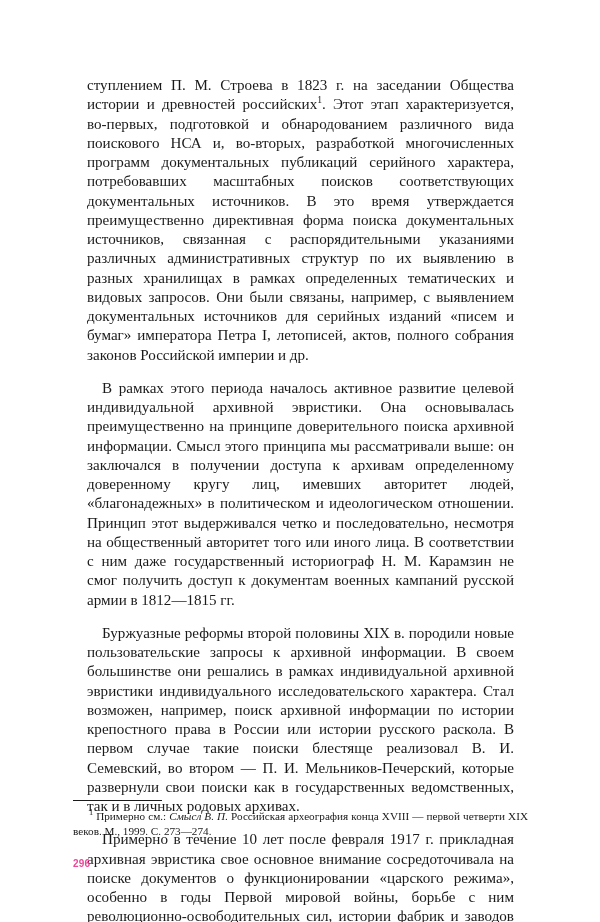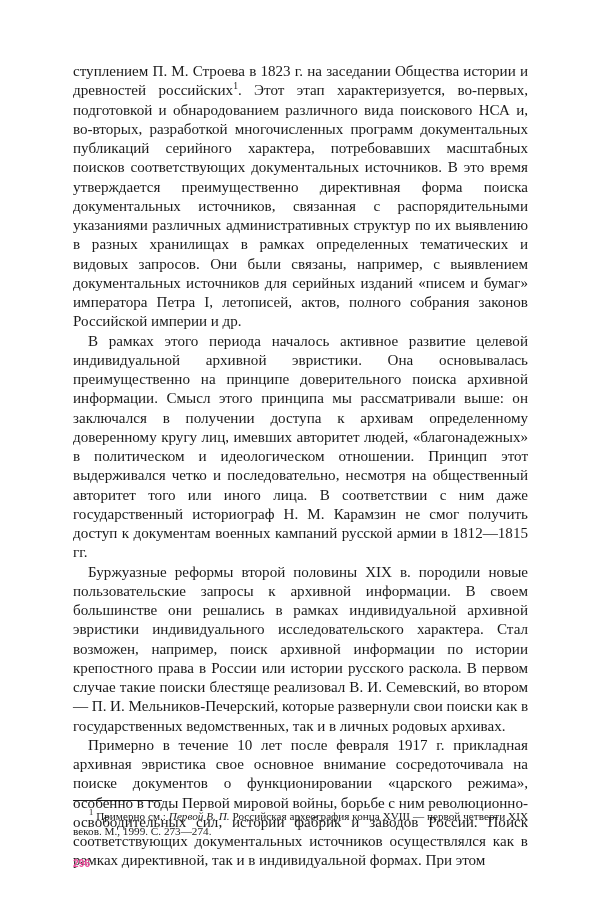"ступлением П. М. Строева в" .para { margin: 0 -> 14px }
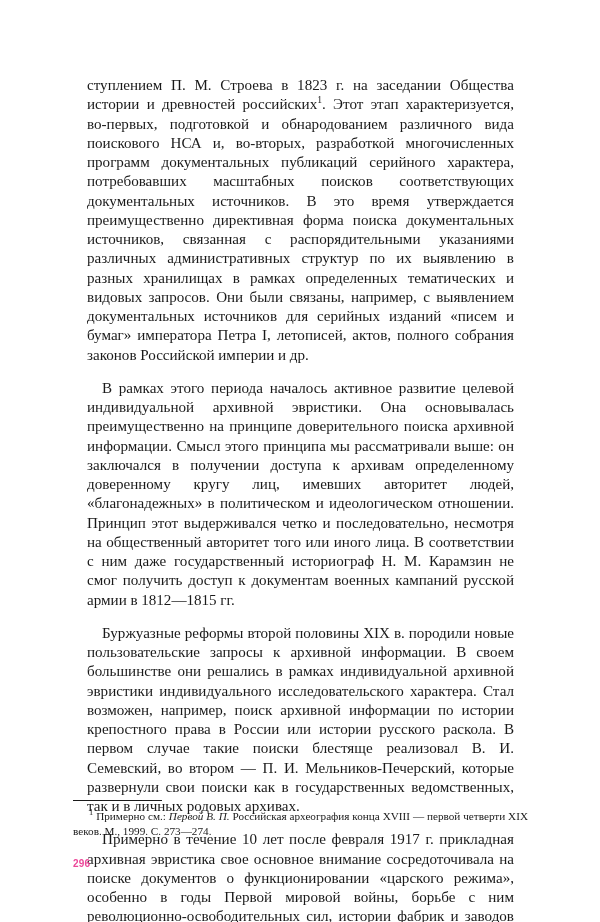"Первой В. П." span.fn-author { text: Первой -> Смысл }
